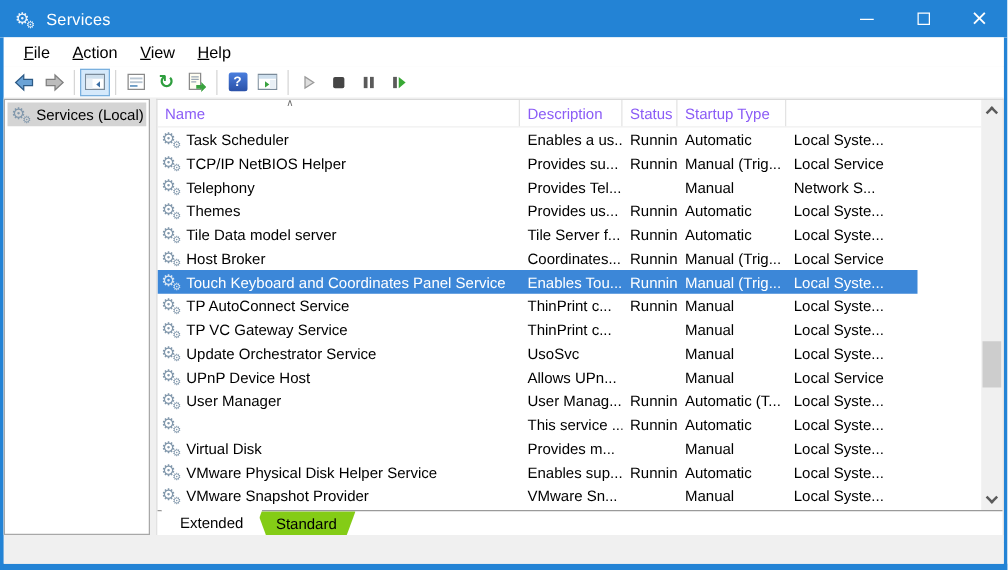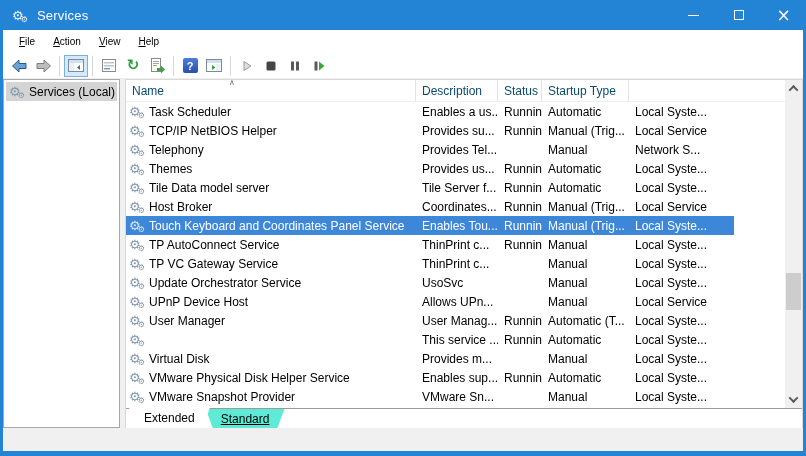"File" .menubar { font-size: 10px -> 13px }
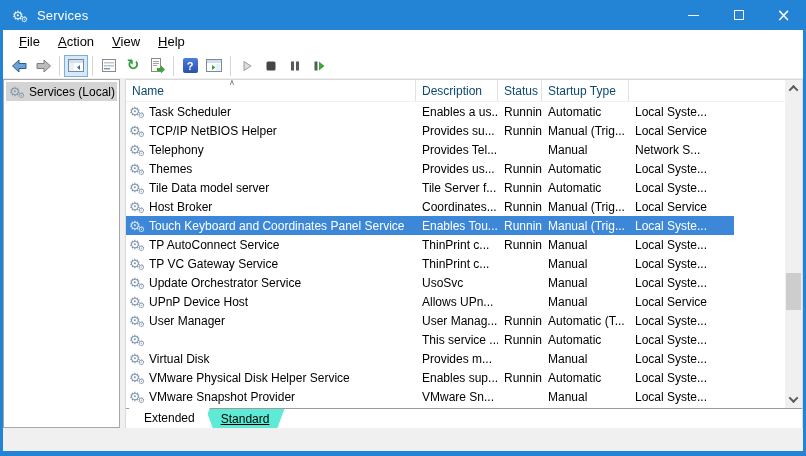"Name" .hdr-cell { color: #0c4a6e -> #8b5cf6 }
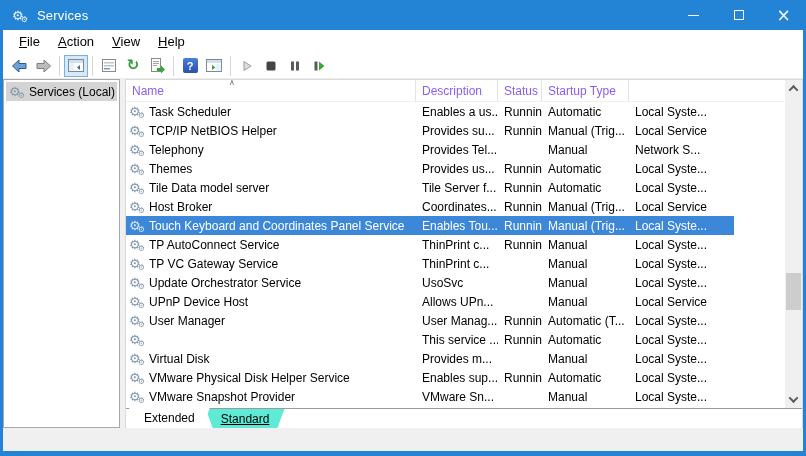"Standard" .tab.inactive { background: #5eead4 -> #84cc16; text-decoration: underline -> none }
